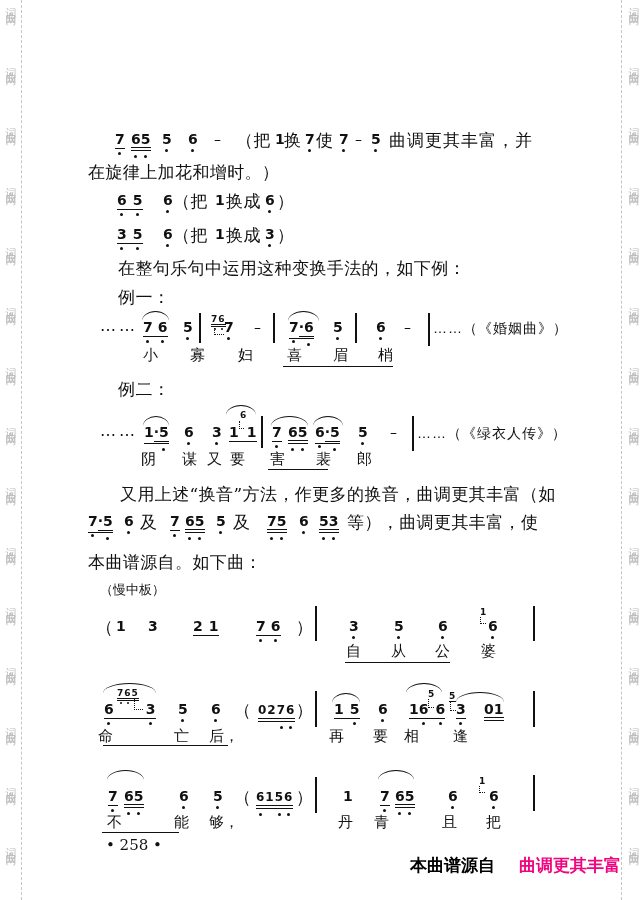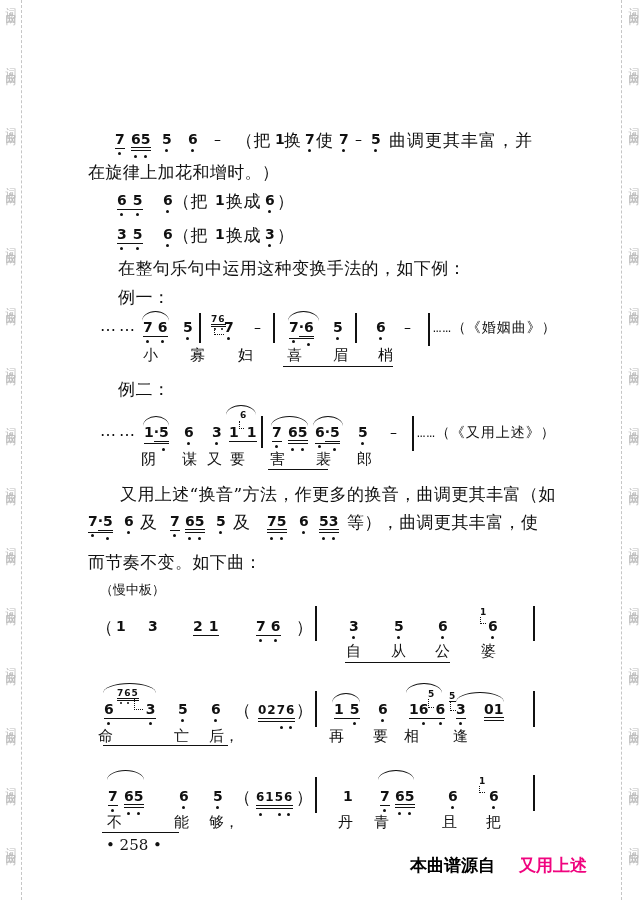"……（《婚姻曲》）" .src { font-family: Liberation Mono, monospace -> Liberation Sans, sans-serif }
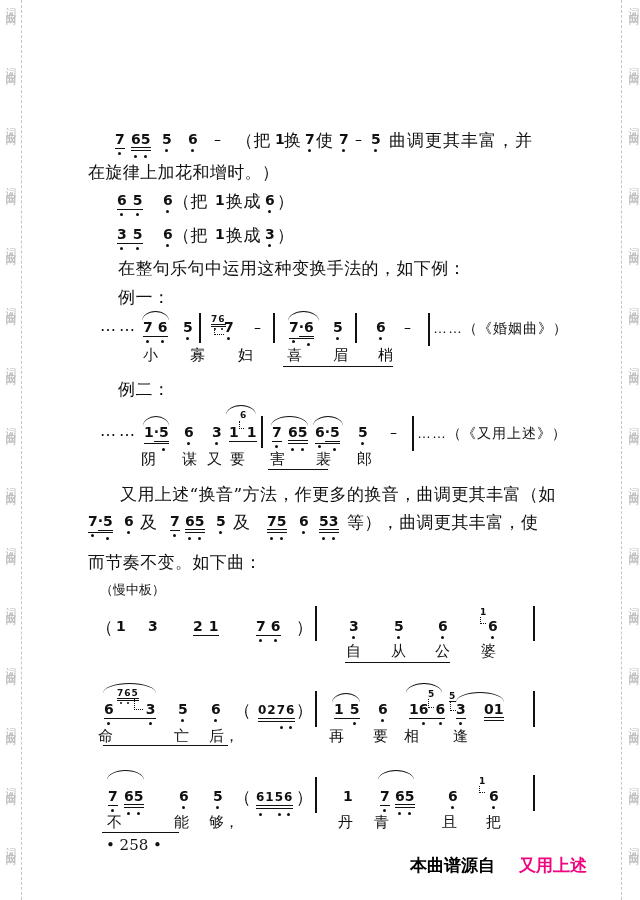"……（《又用上述》）" div.src { text: 又用上述 -> 绿衣人传 }
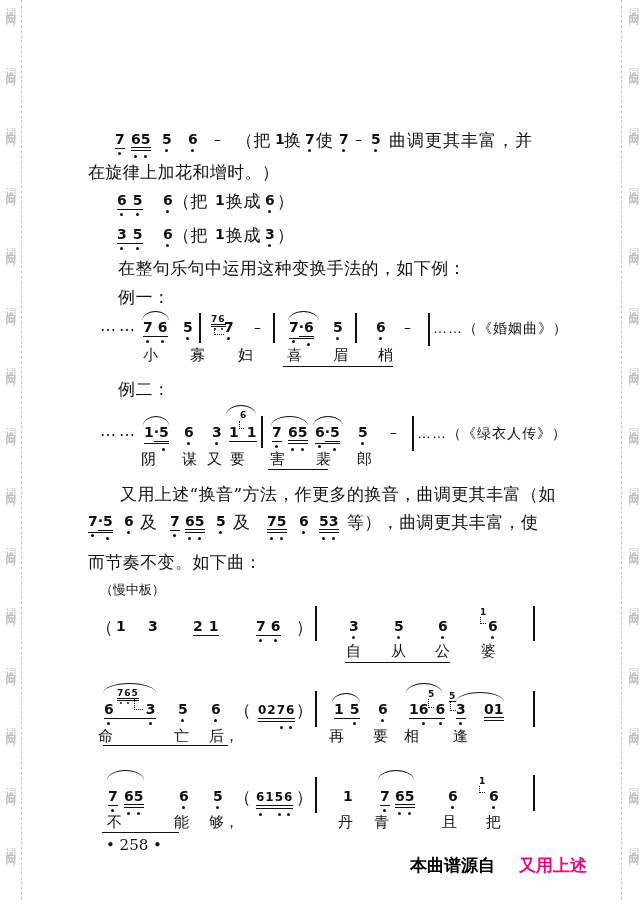"而节奏不变。如下曲：" div.cn { text: 而节奏不变 -> 本曲谱源自 }
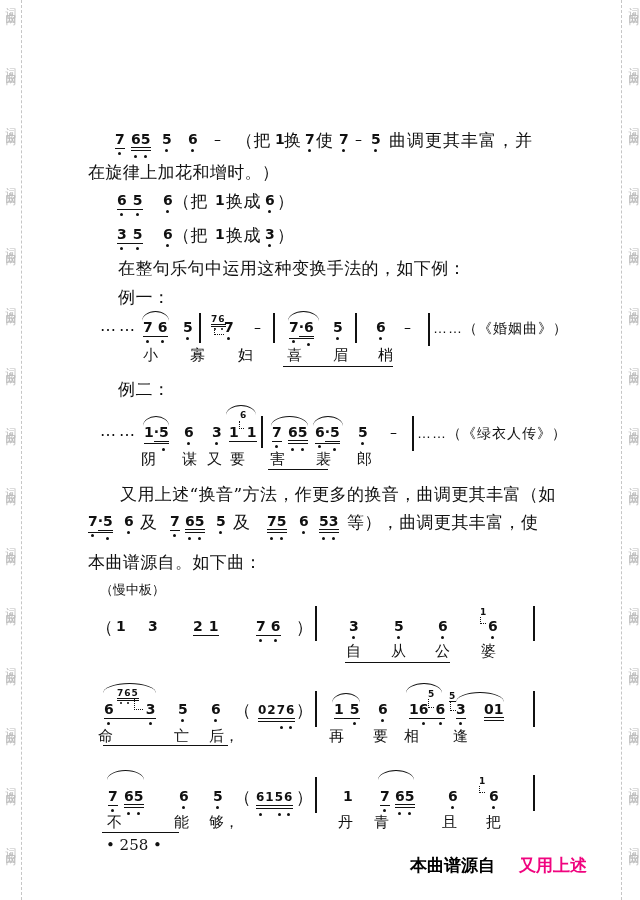"又用上述" div.credit { text: 又用上述 -> 曲调更其丰富 }
